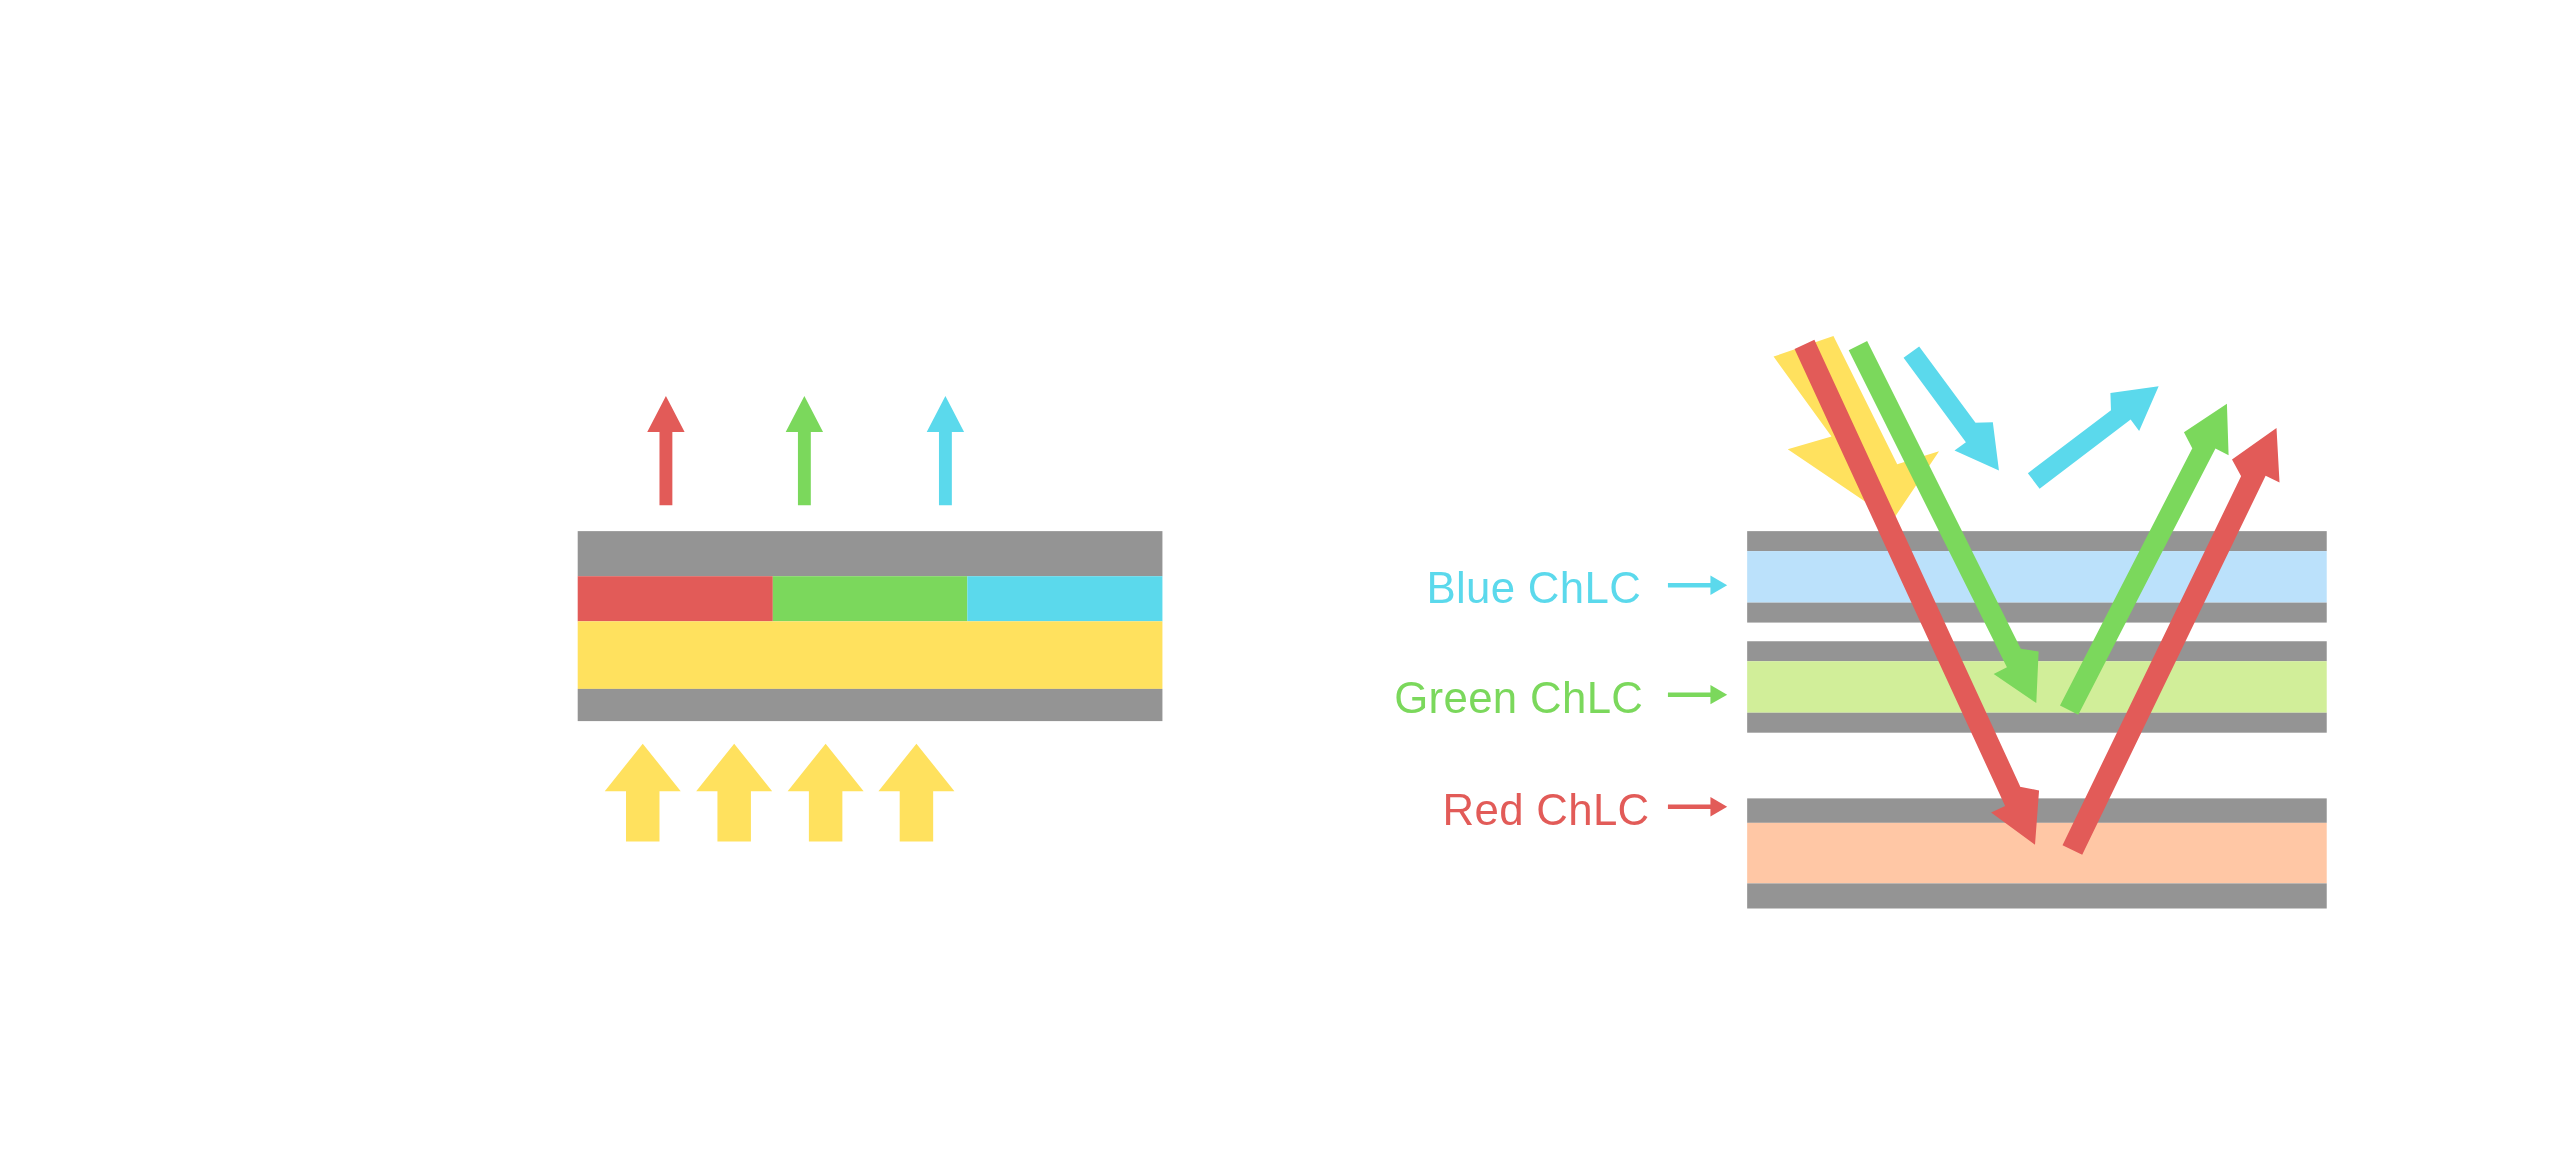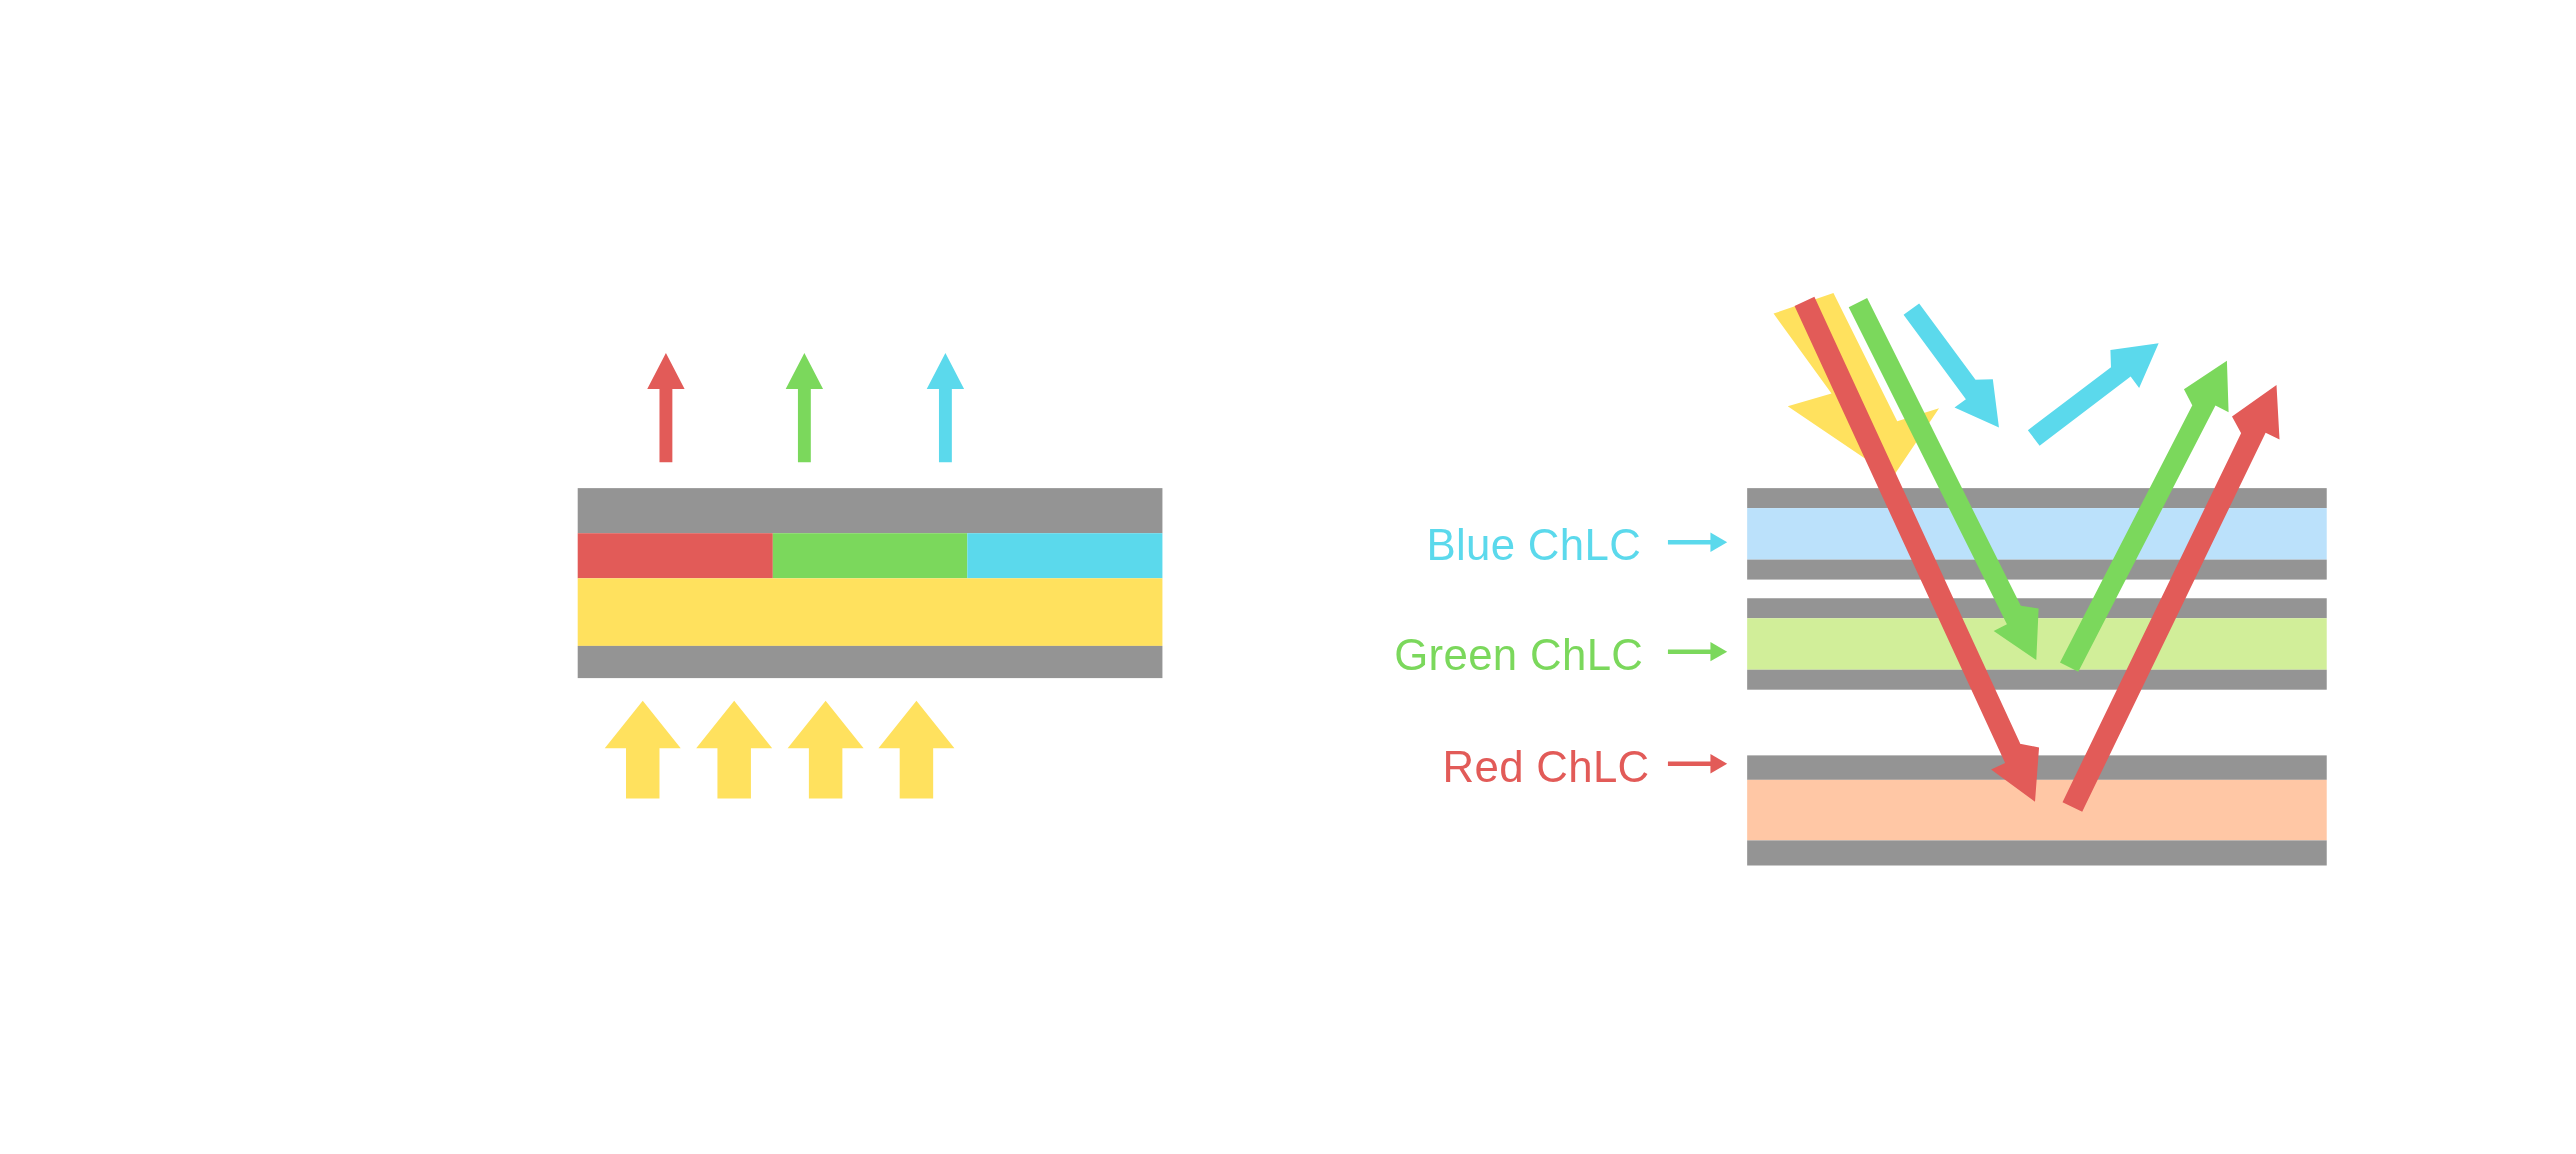"Blue ChLC" #figure { margin-top: none -> 43px }
